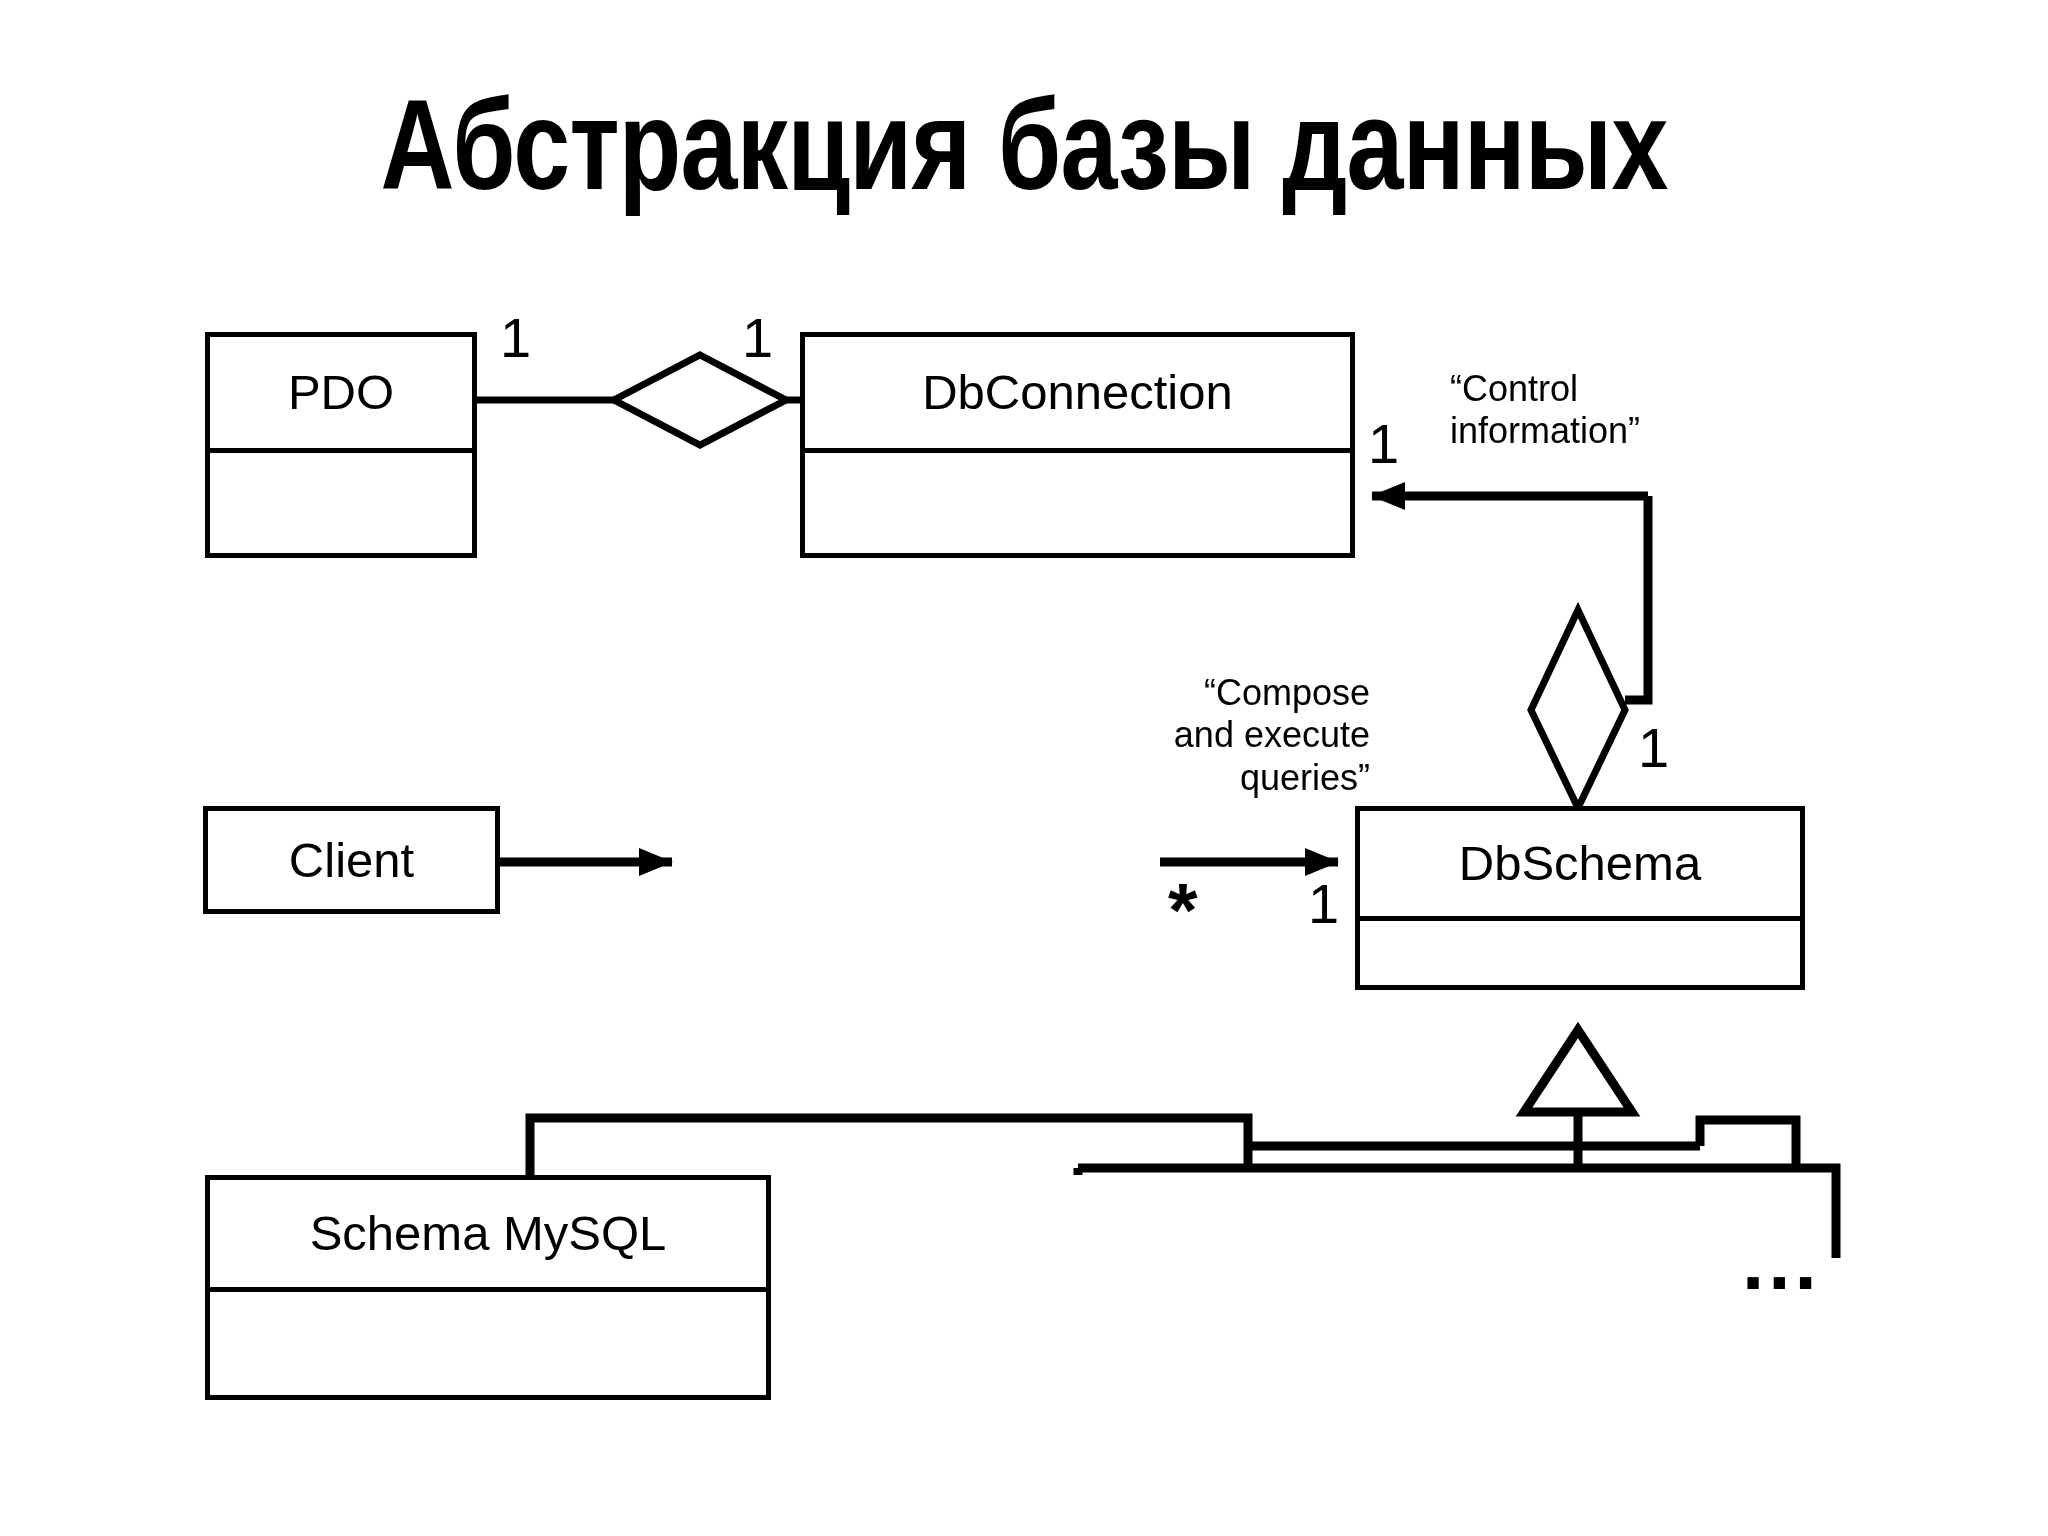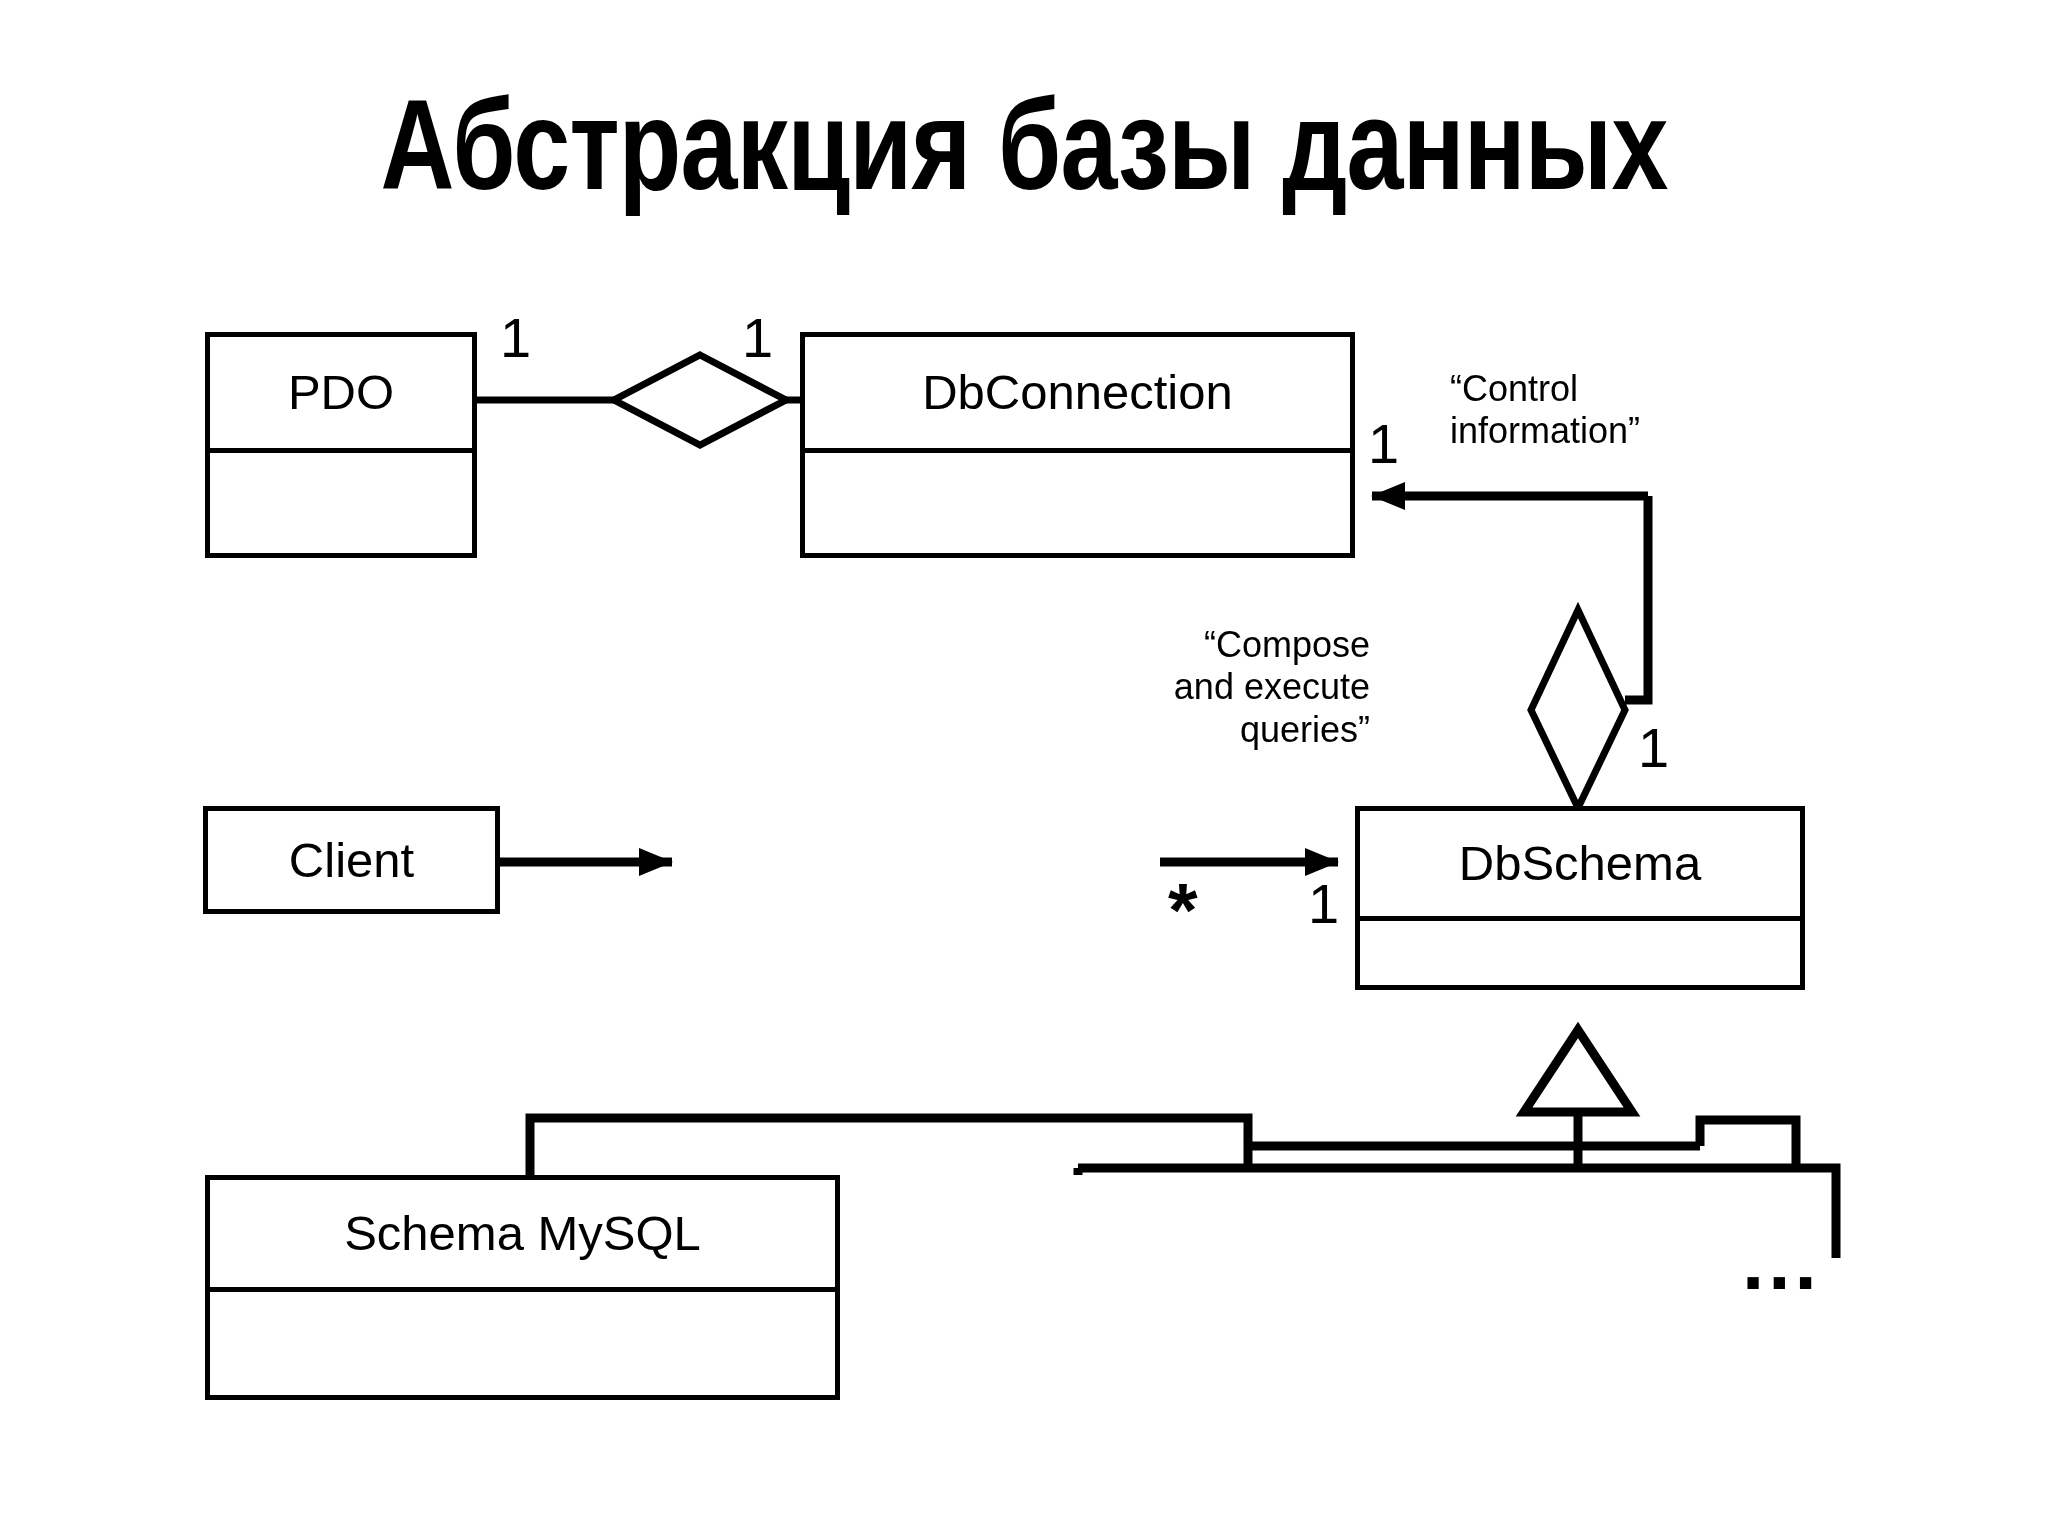"“Compose" div.note { top: 624px -> 672px }
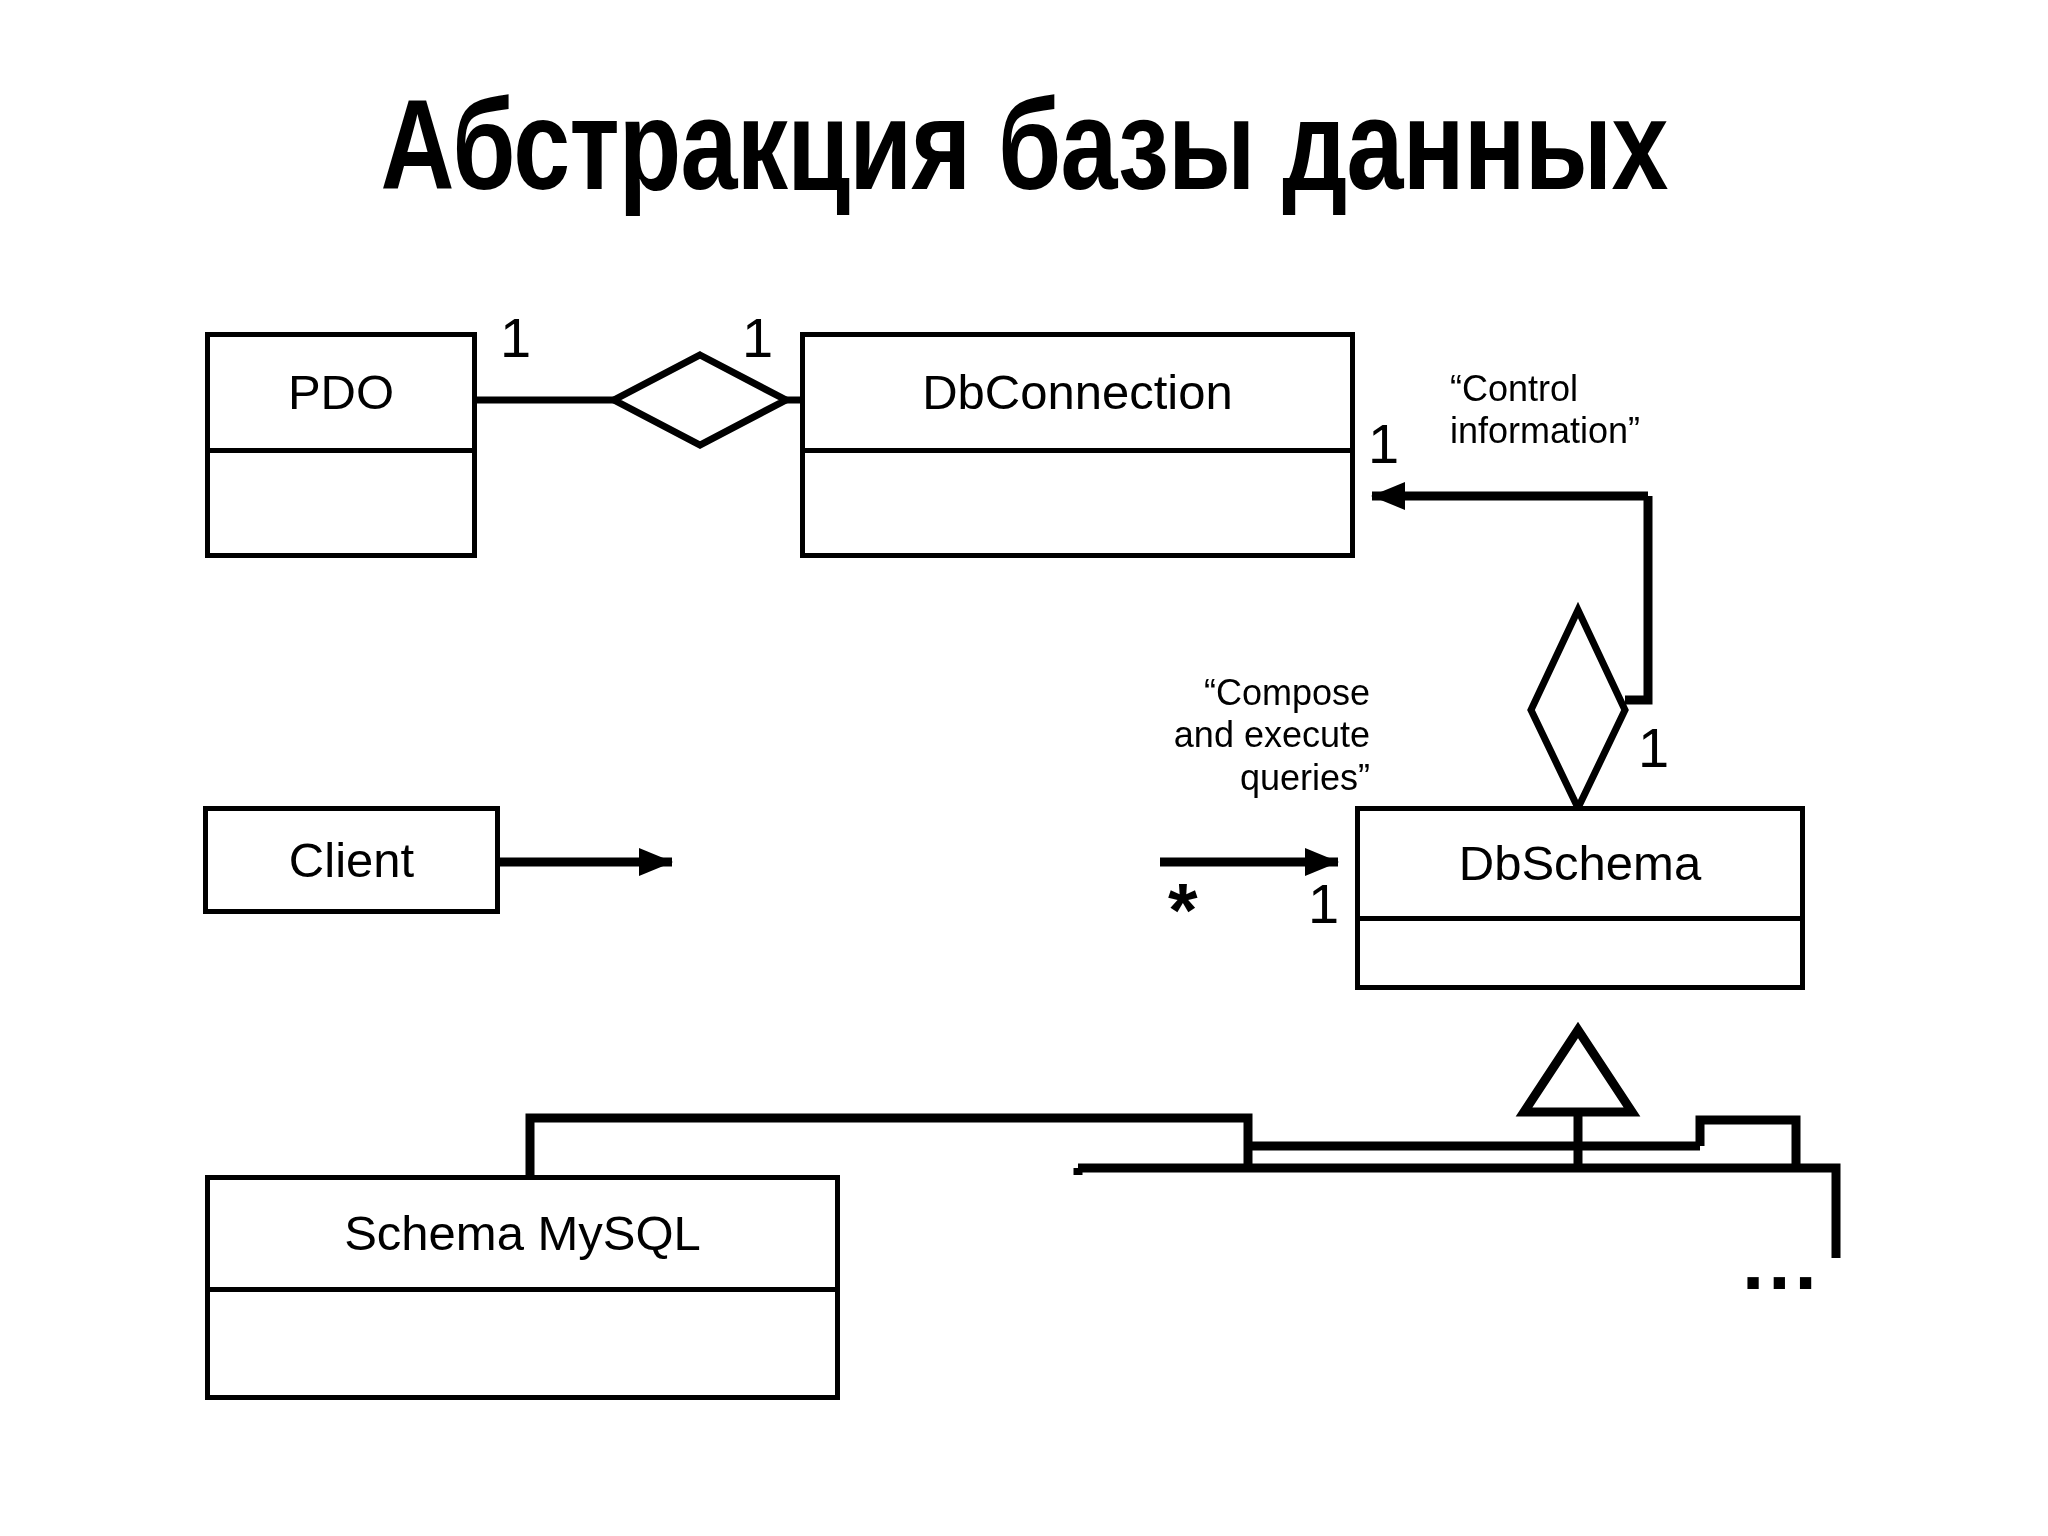"Schema MySQL" div.uml-box { width: 635px -> 566px }
